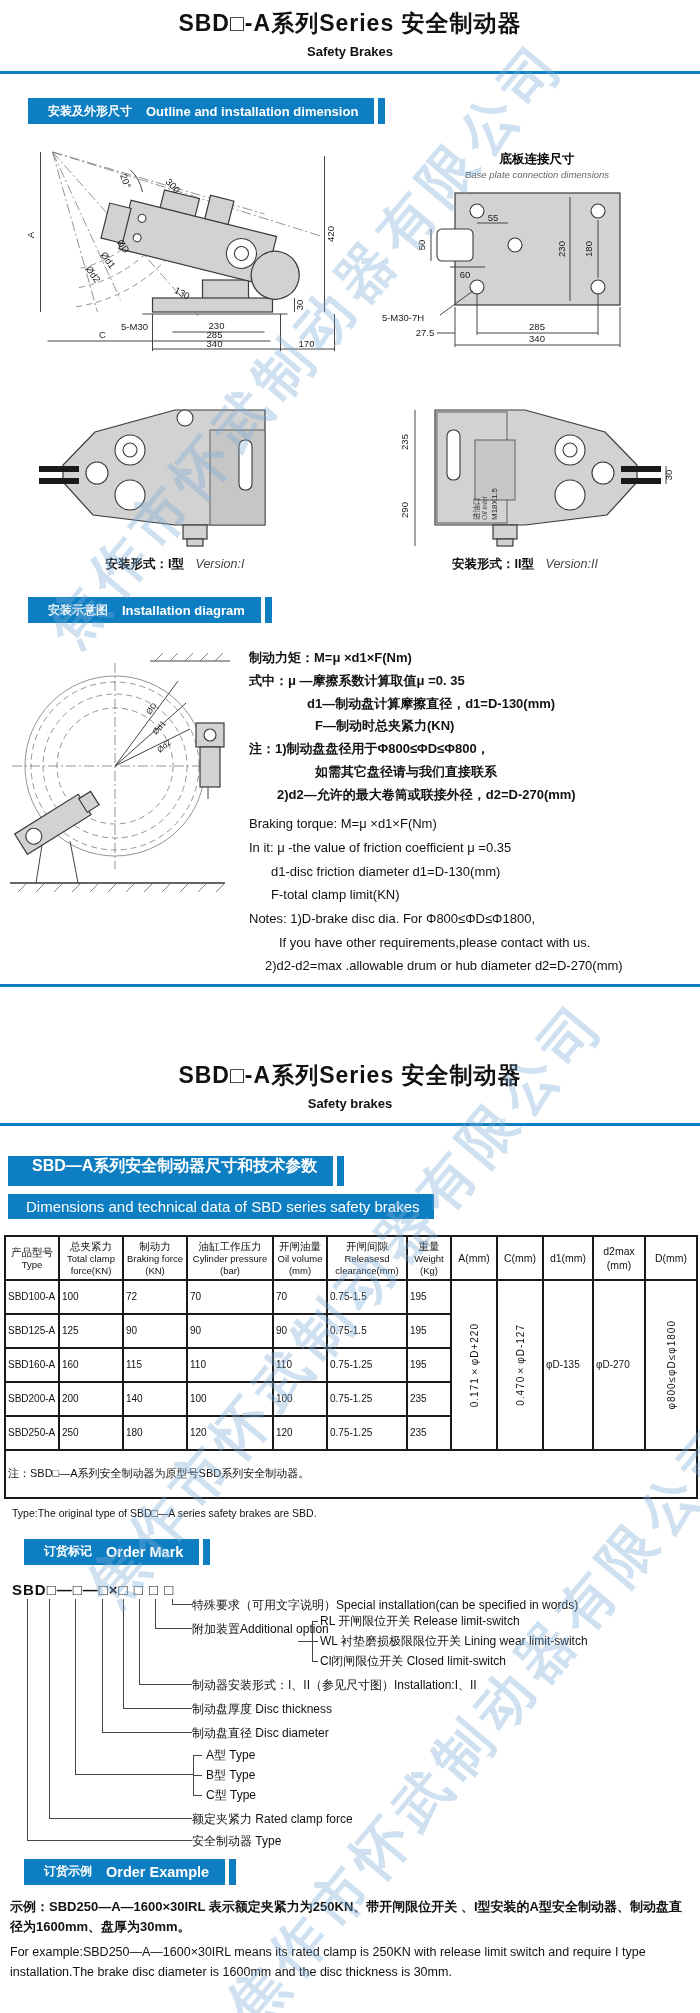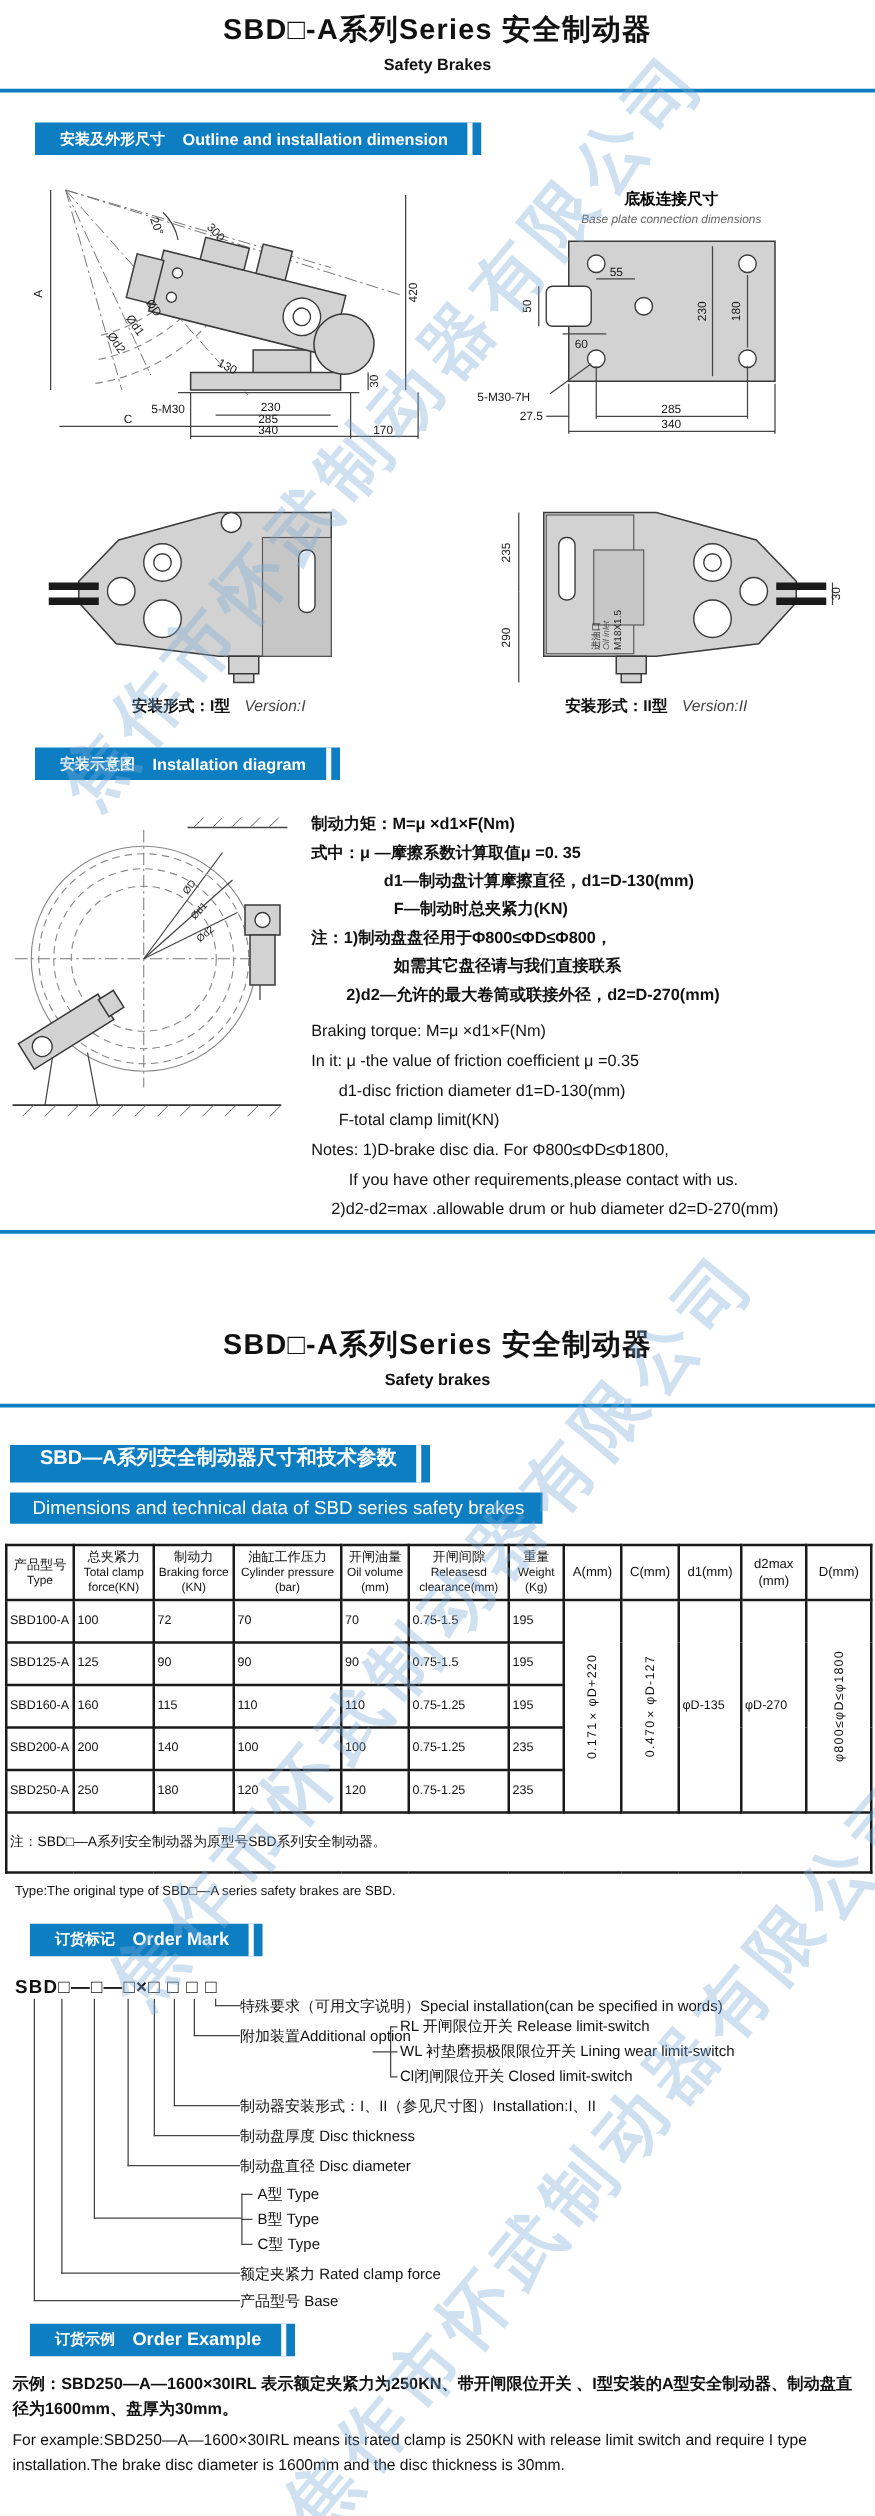"产品型号 Base" div.oml { text: 产品型号 Base -> 安全制动器 Type }
